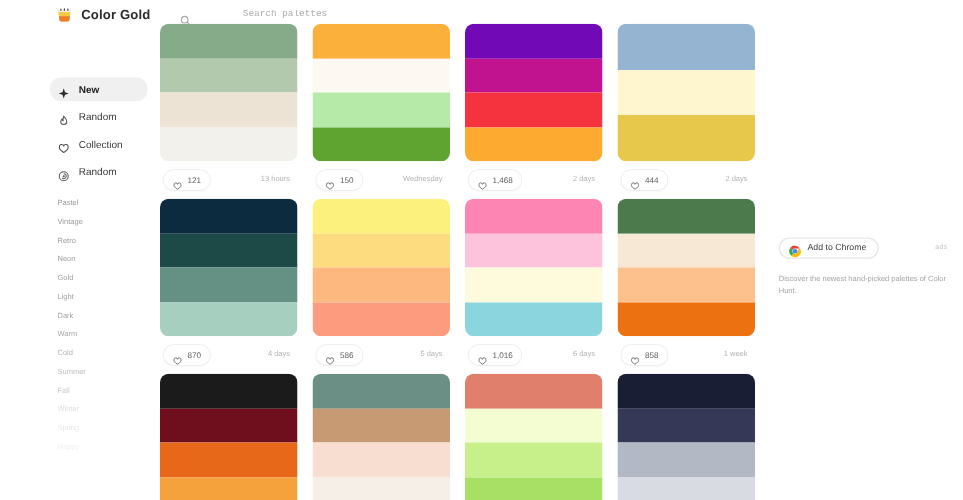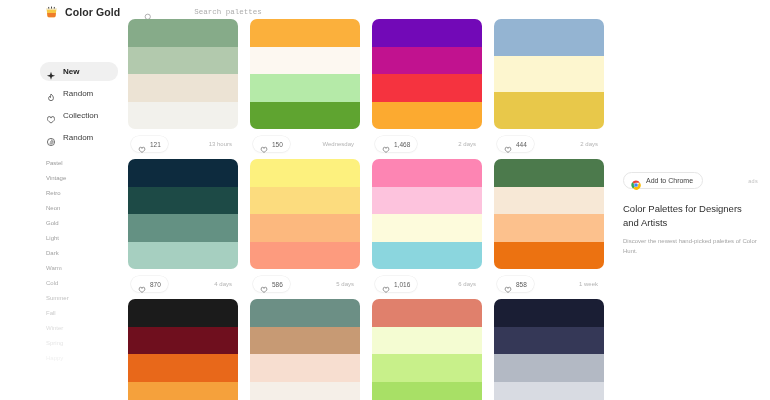"Color Palettes for Designers and" div.rail-title { html: <div>Color Palettes for Designers and Artists</div> -> none }
